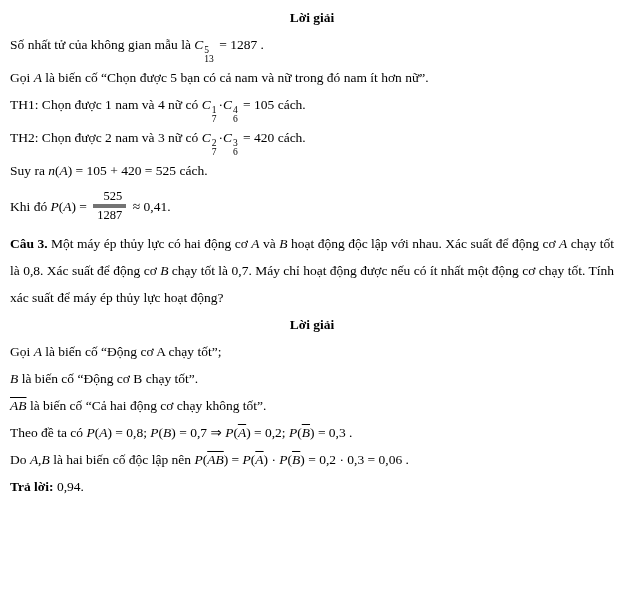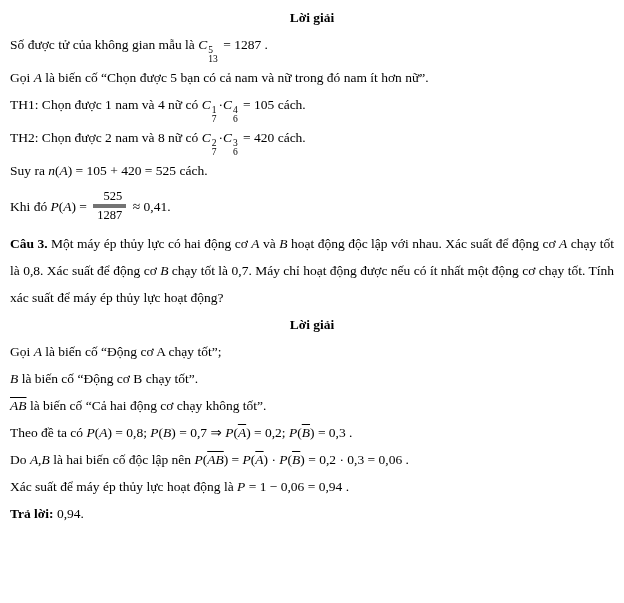"Số được tử của không" span { text: được -> nhất }
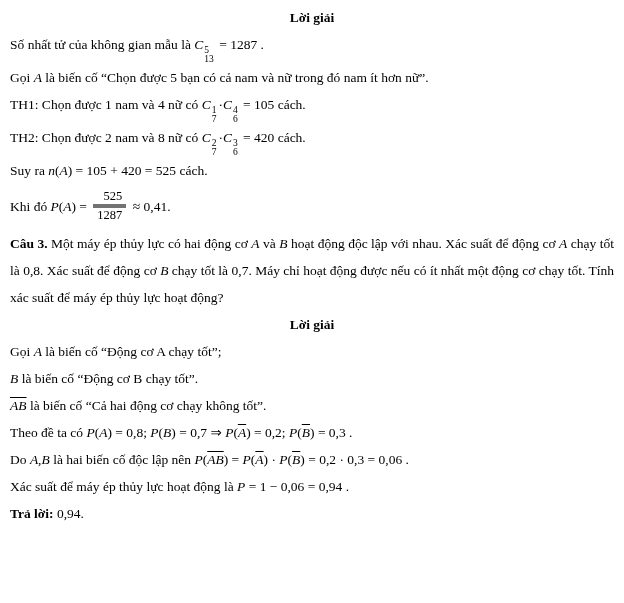"TH2: Chọn được 2 nam" span { text: 8 -> 3 }
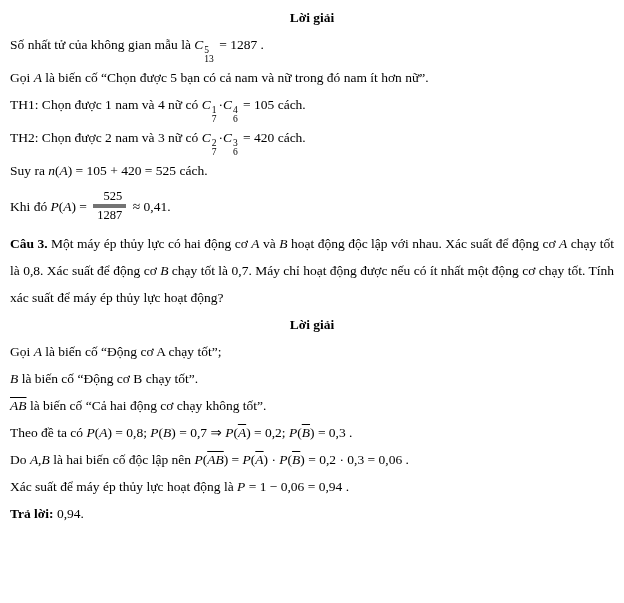"Xác suất để máy ép" p { html: <p><span>Xác suất để máy ép thủy lực hoạt động là </span><span>P</span><span> = 1 − 0,06 = 0,94 .</span></p> -> none }
